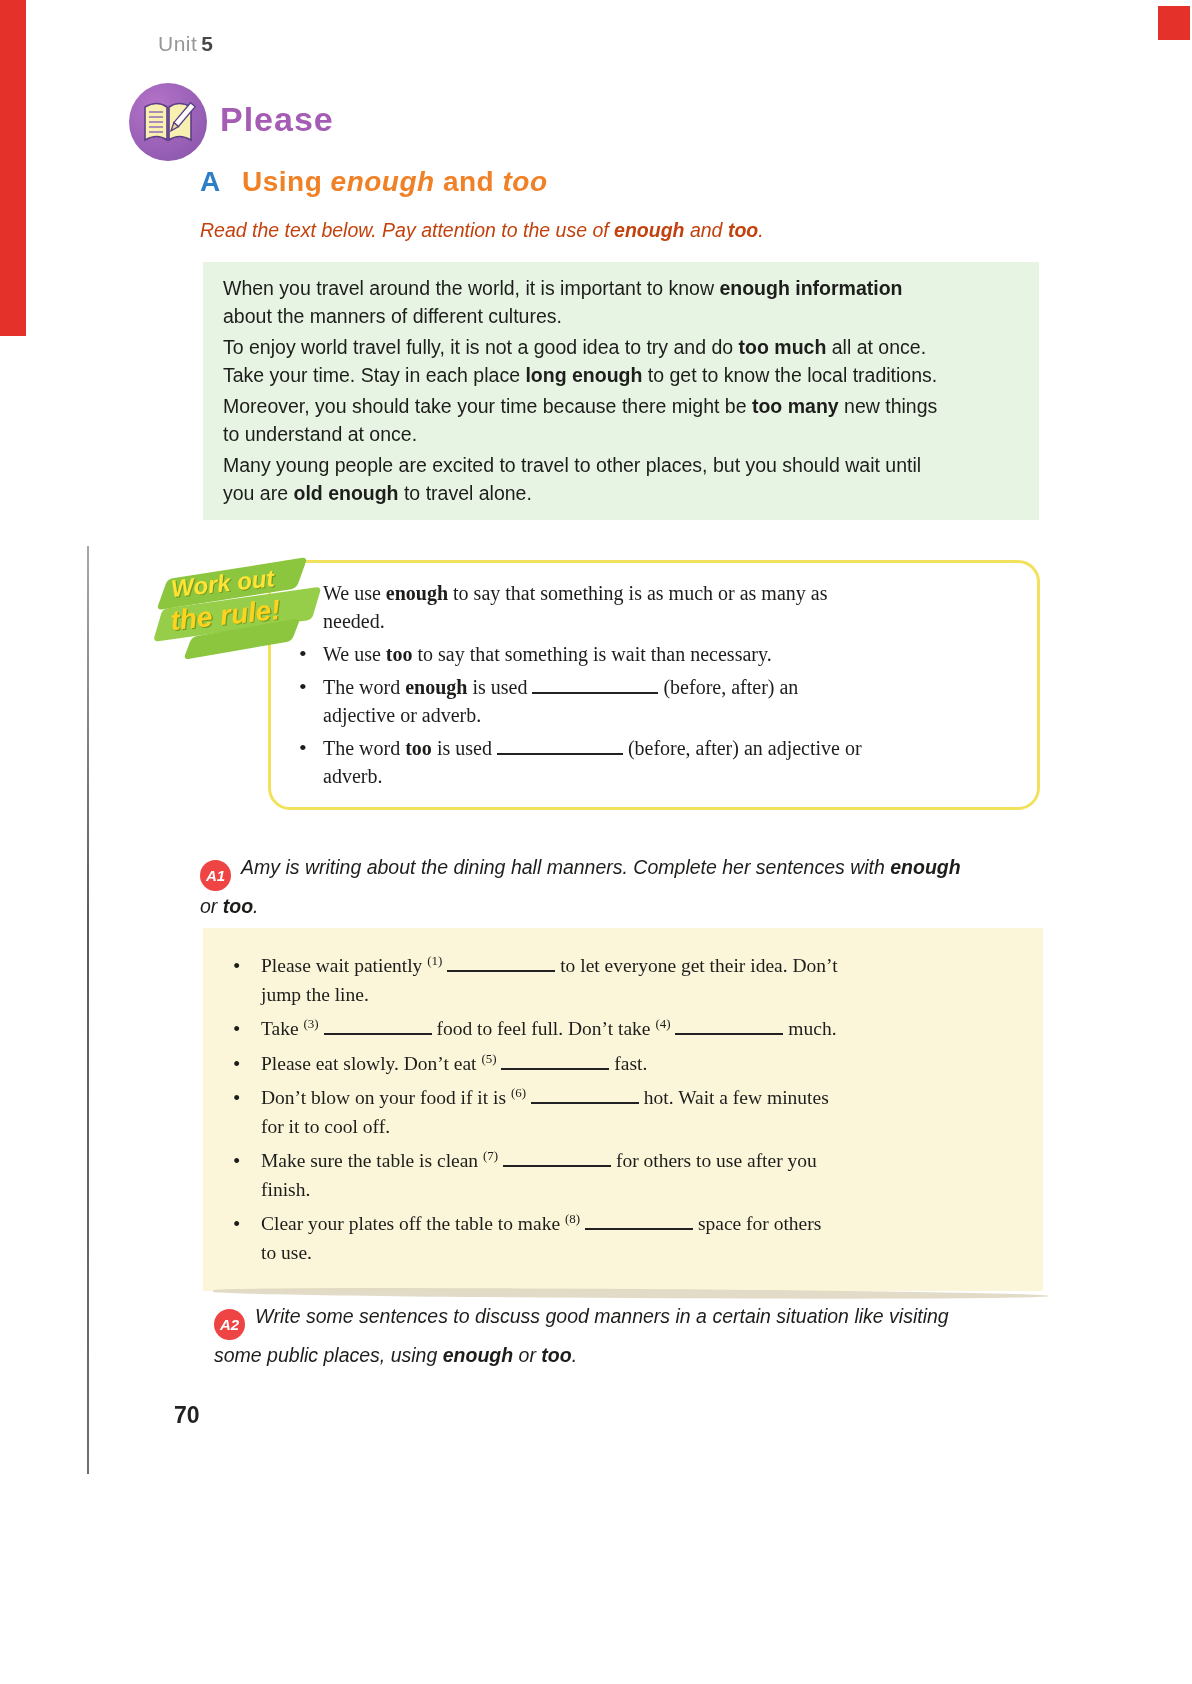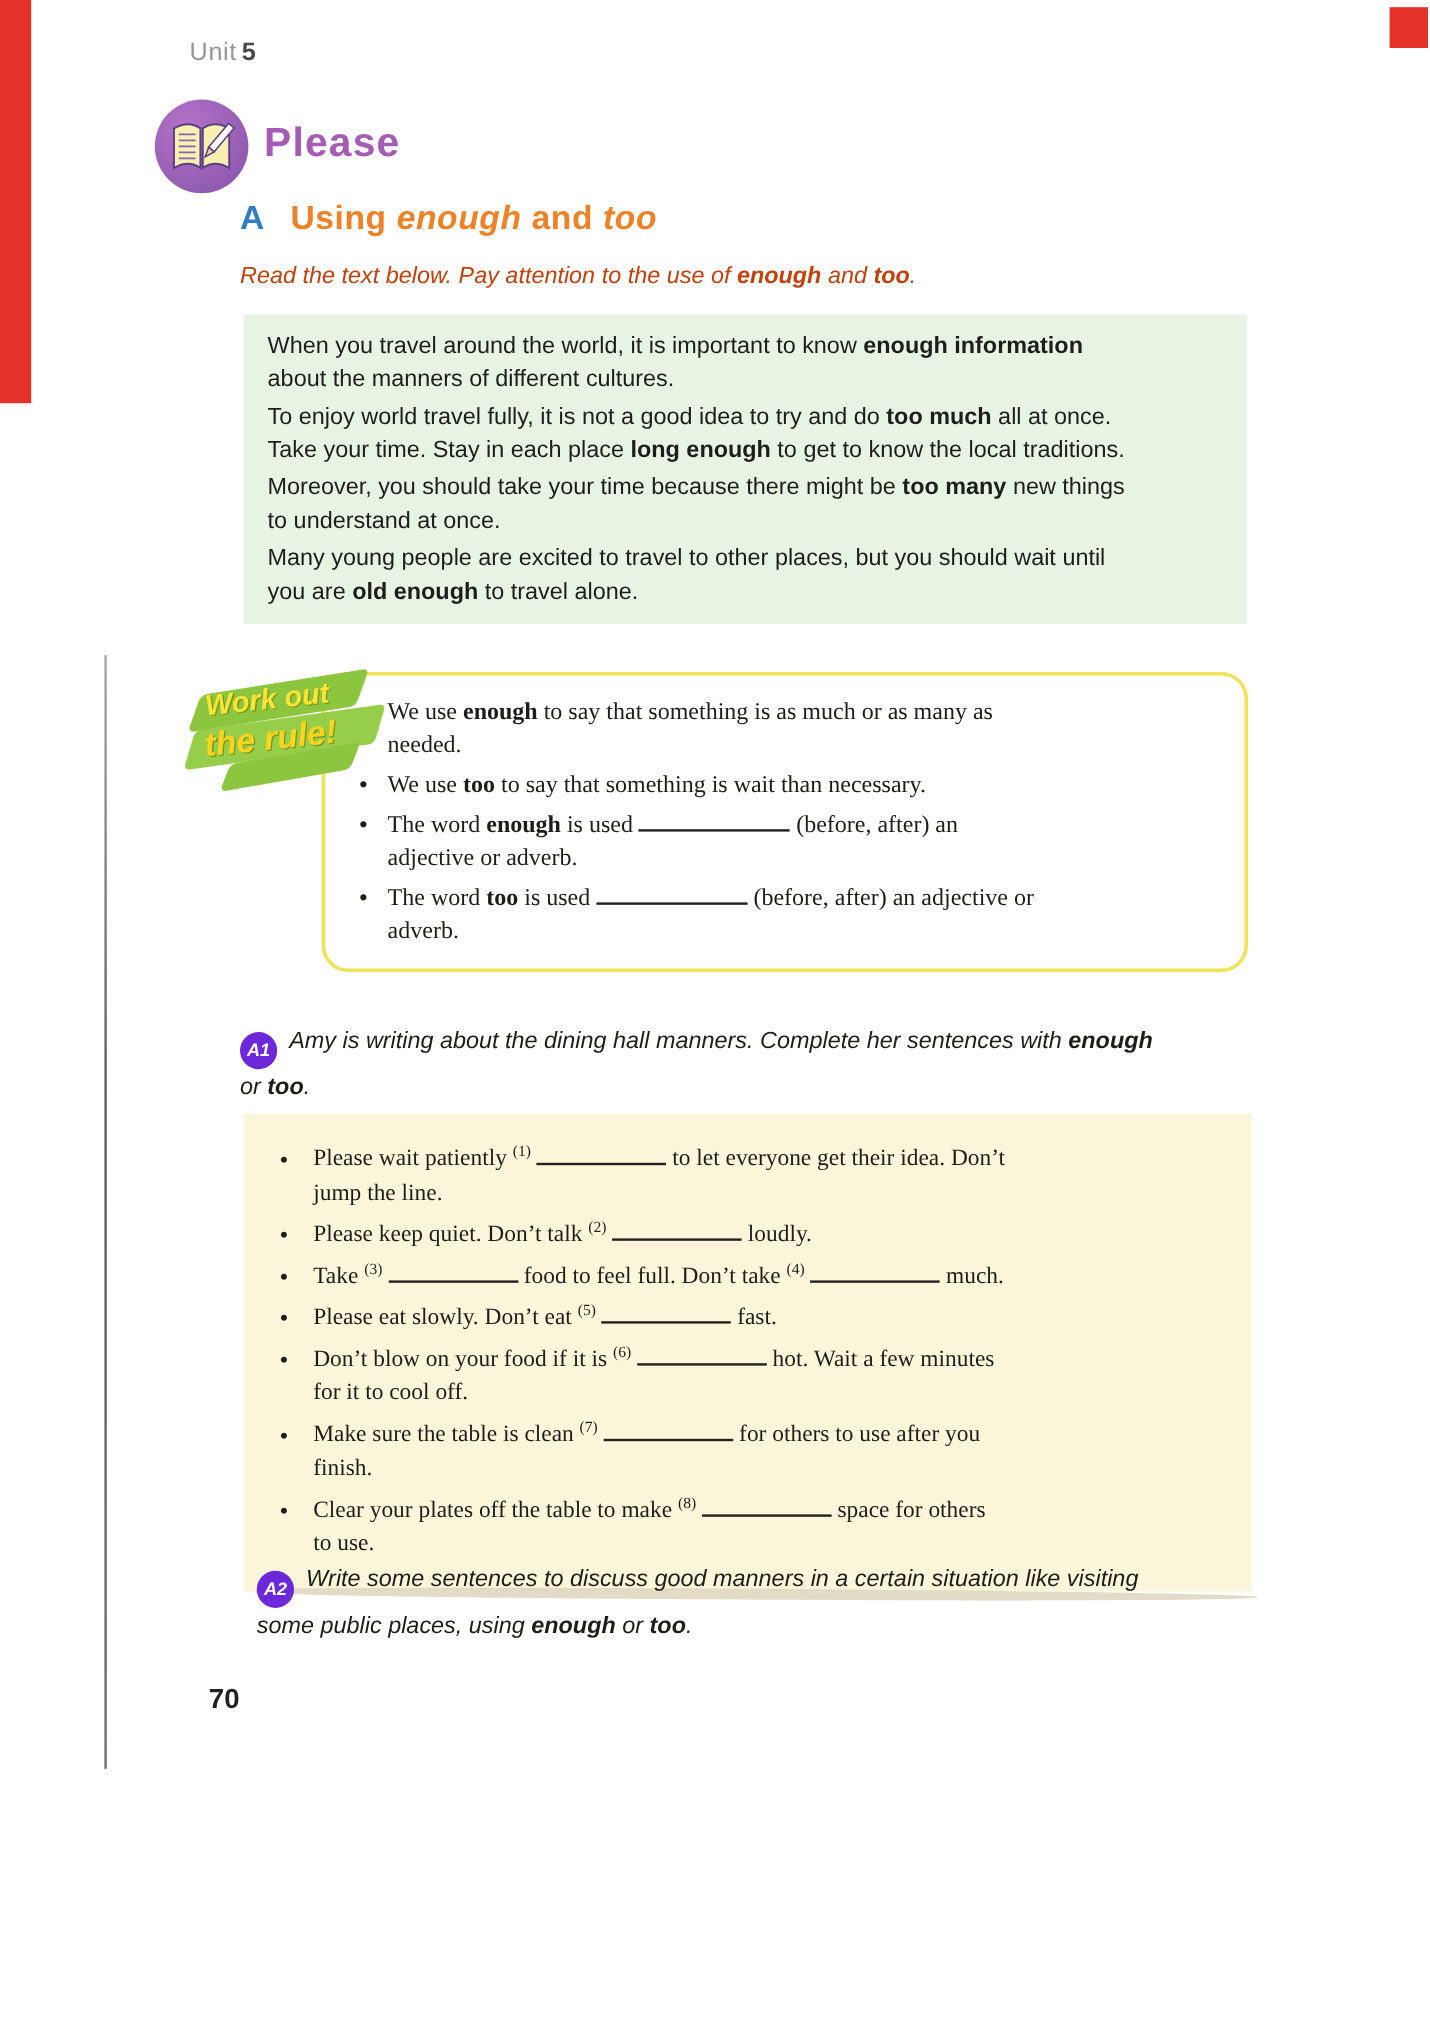"A1" .badge { background: #6d28d9 -> #ef4444 }
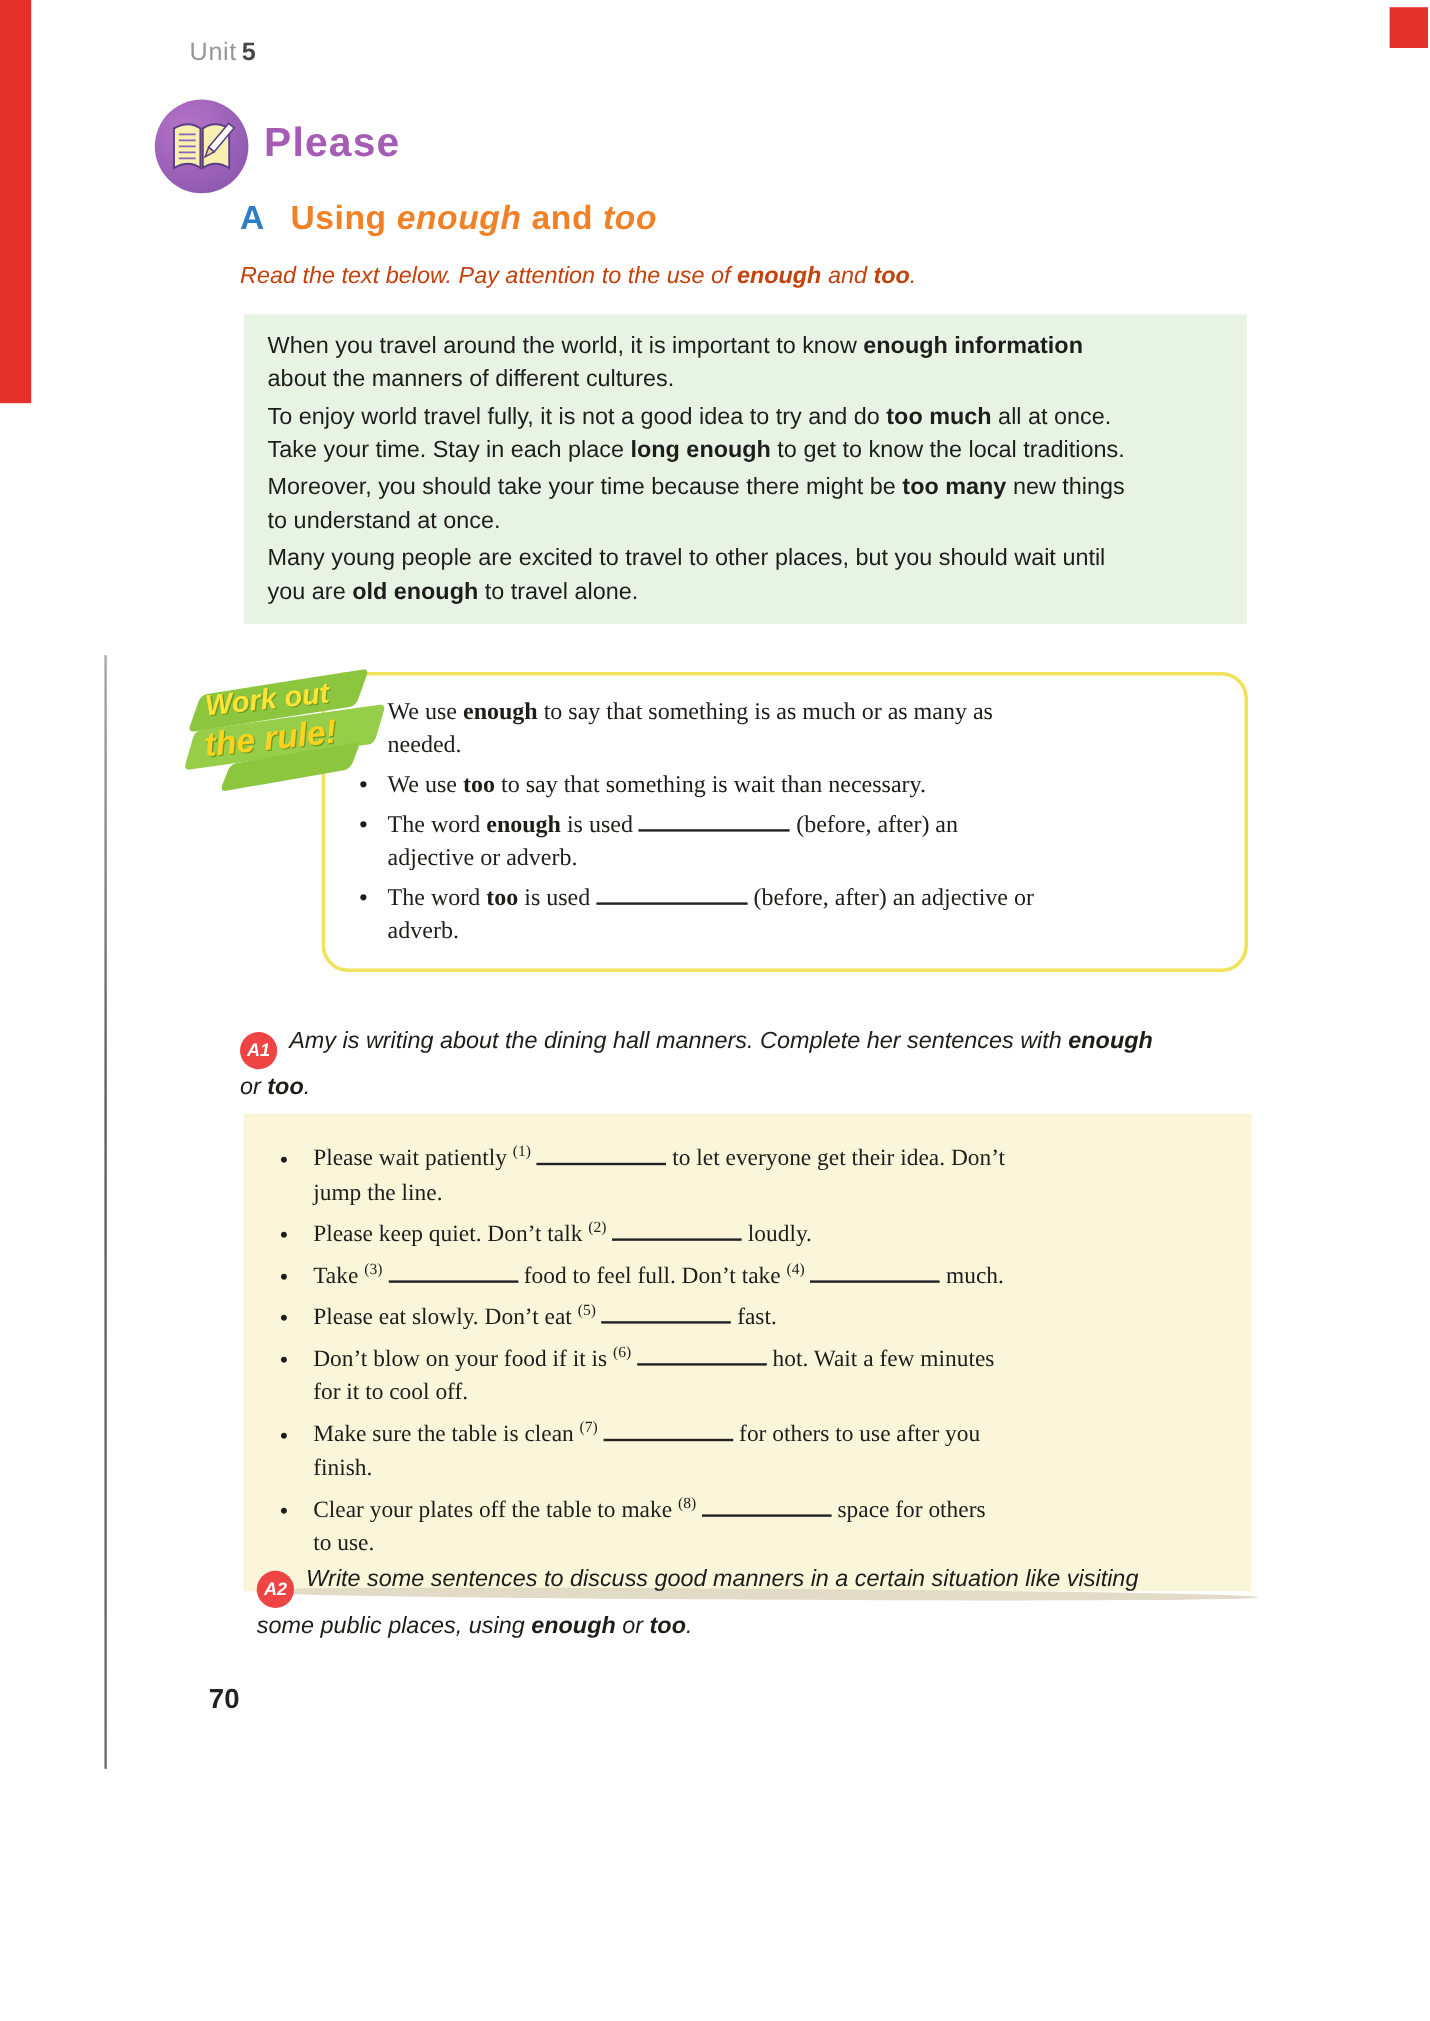"Please keep quiet. Don’t talk" li { html: <li><span>Please keep quiet. Don’t talk </span><sup>(2)</sup><span> </span><span></span><span> loudly.</span></li> -> none }
